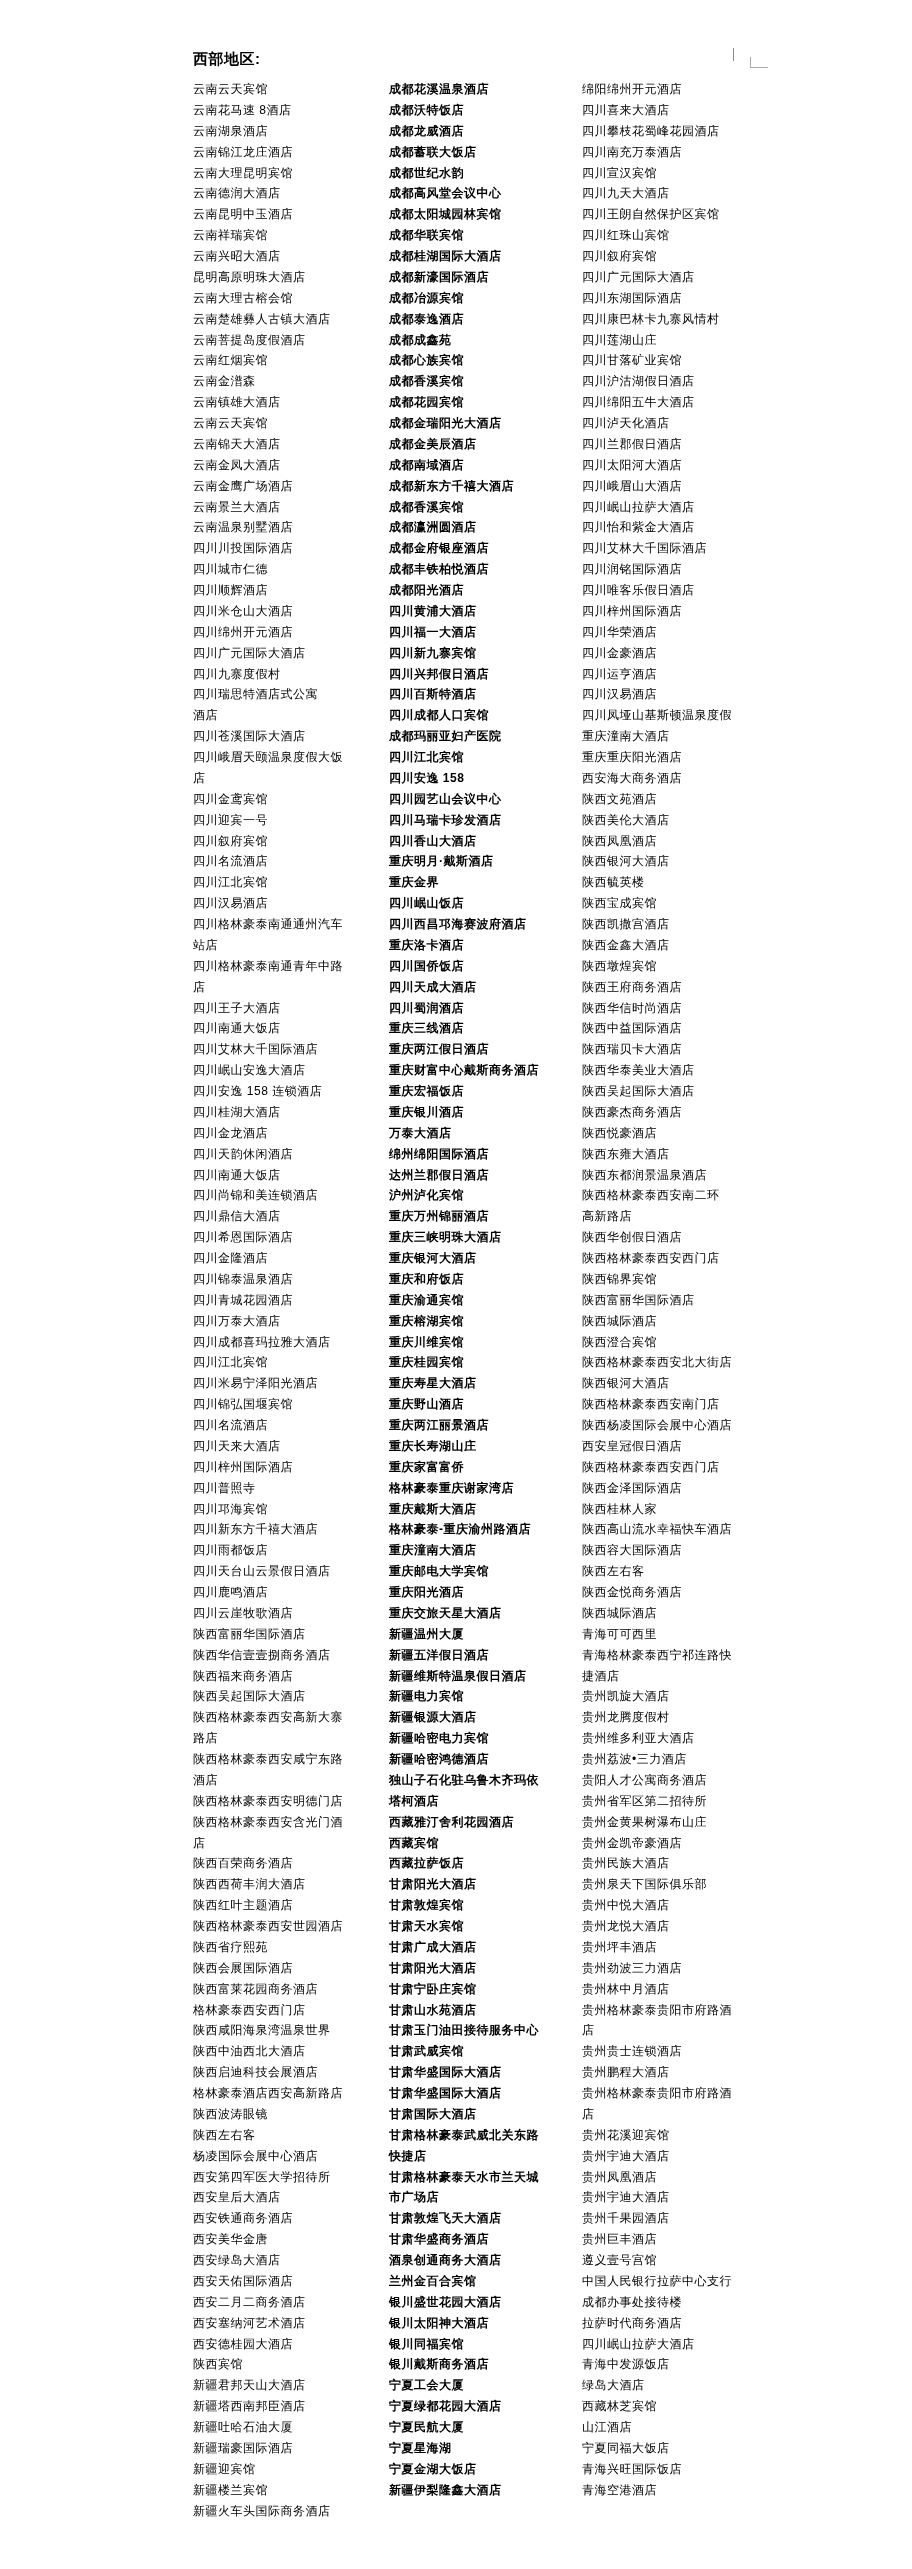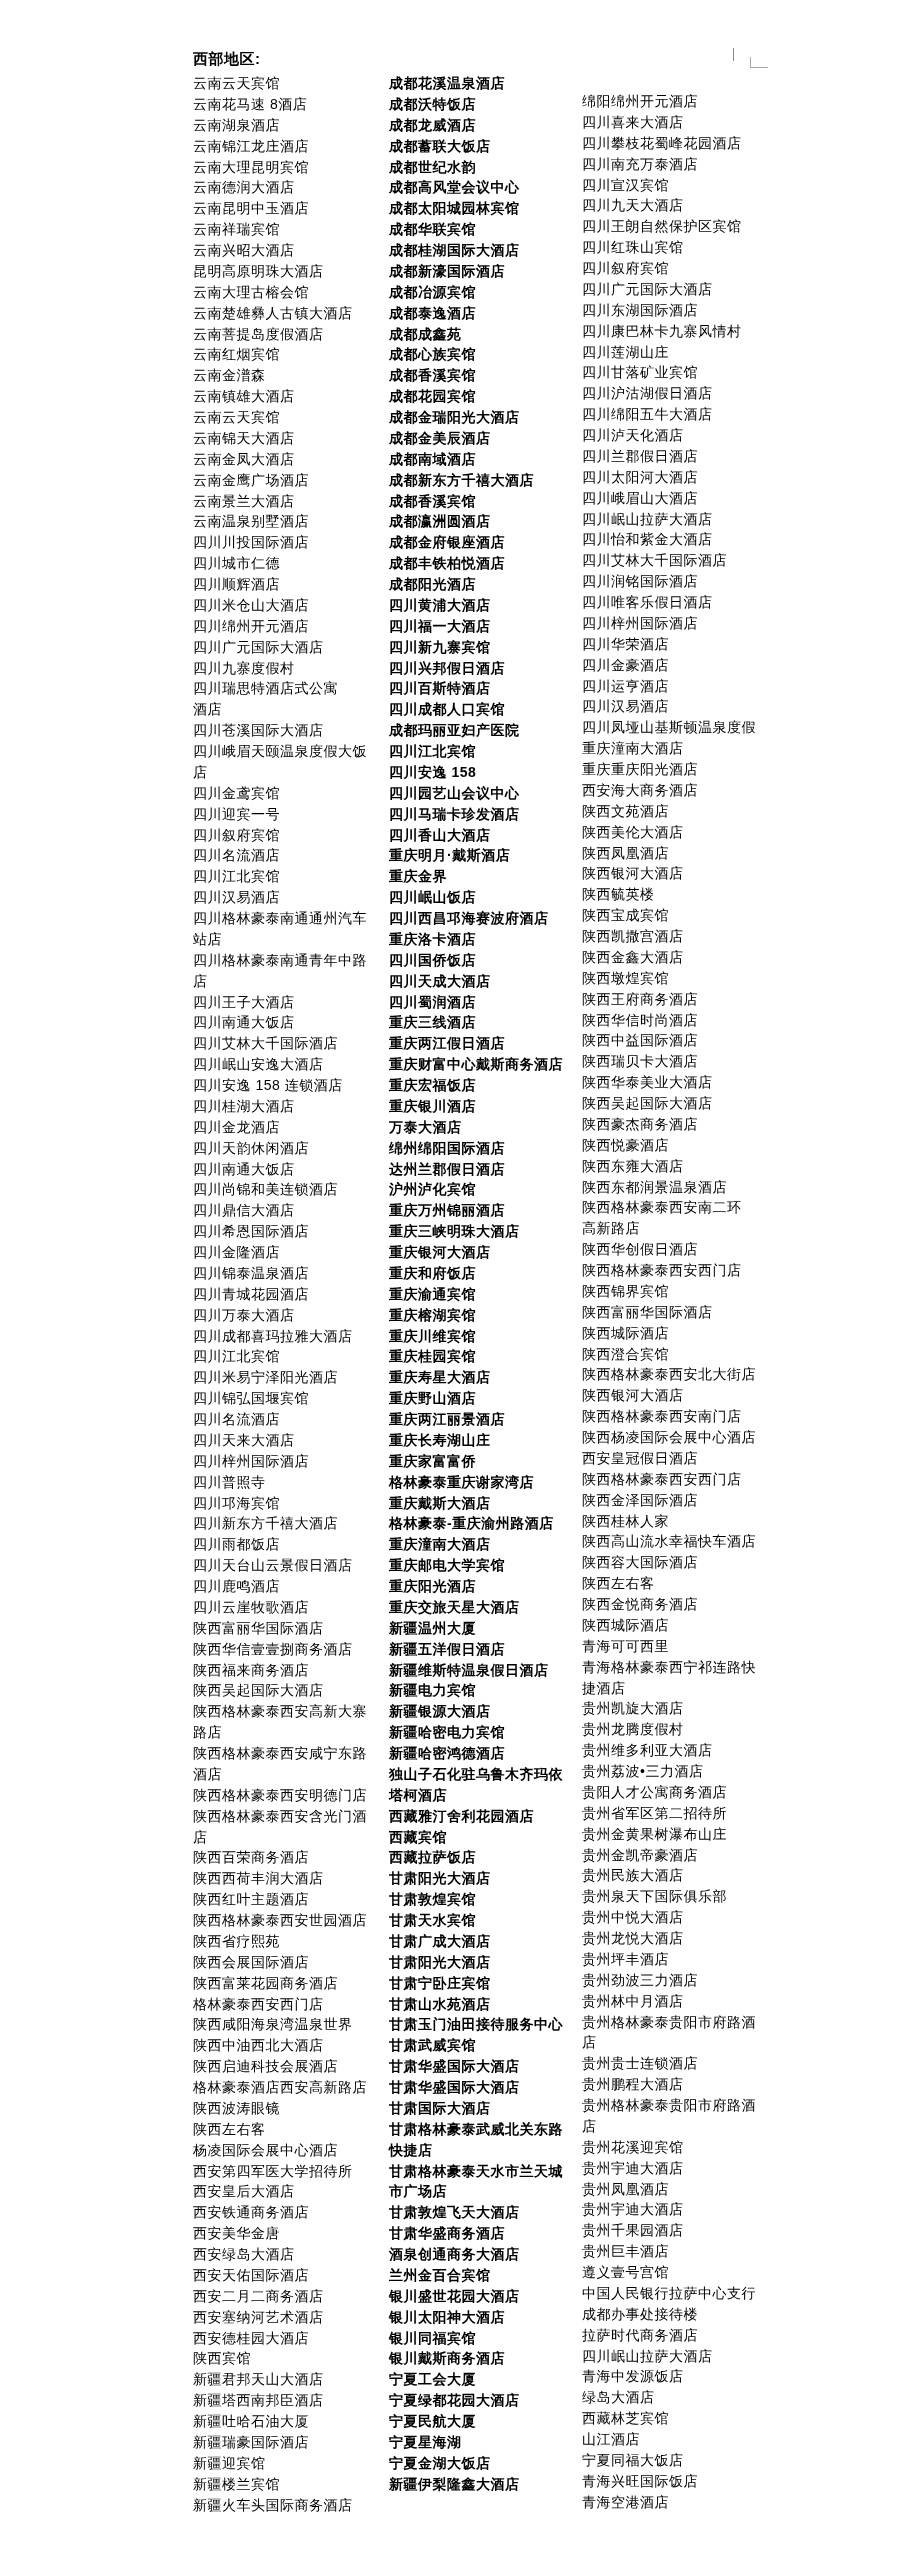"云南云天宾馆" .col { font-size: 14px -> 12px; top: 73px -> 79px }
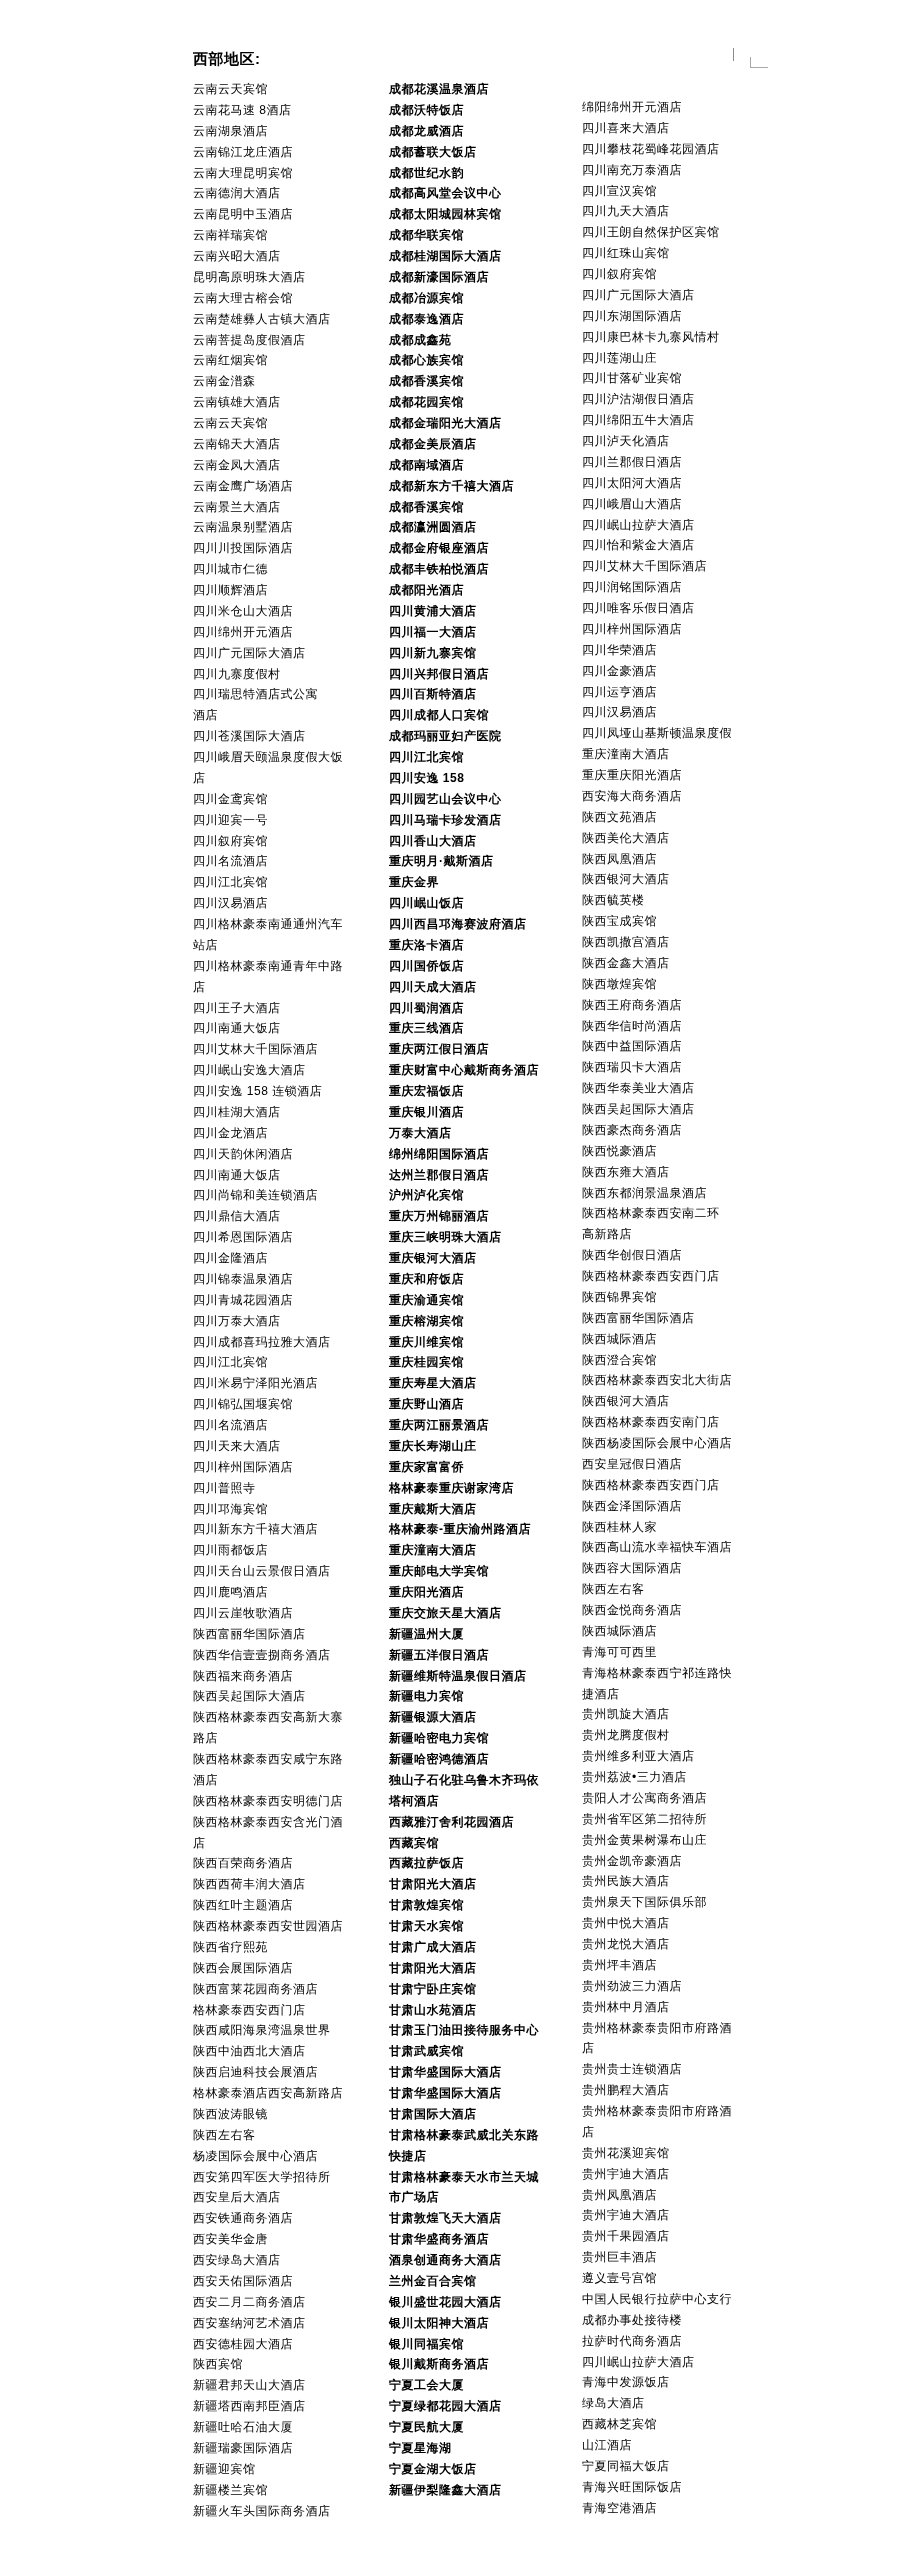"绵阳绵州开元酒店" .col3 { margin-top: 18px -> none }
